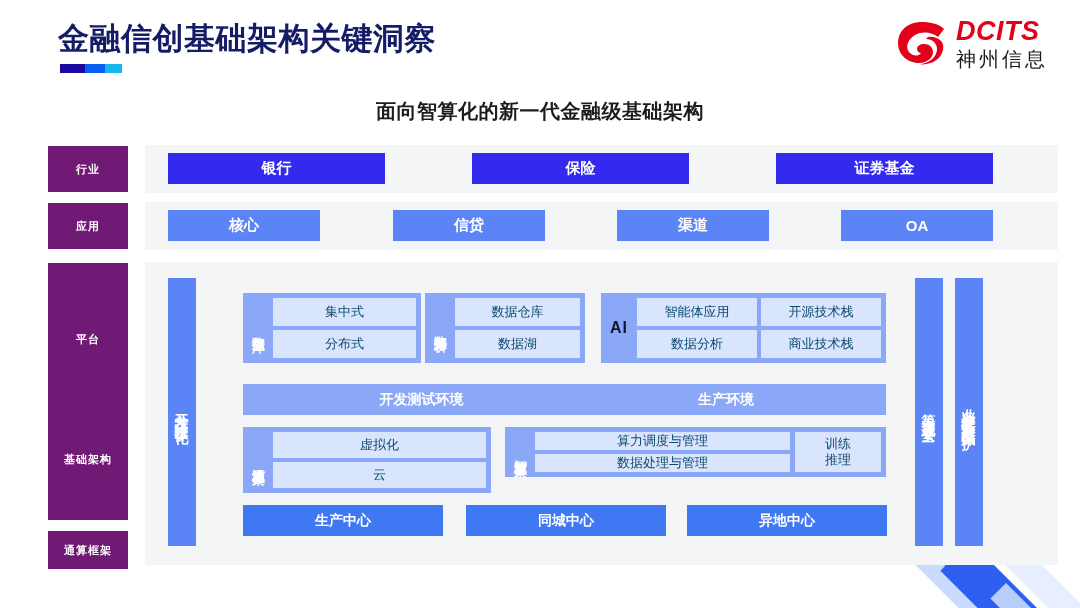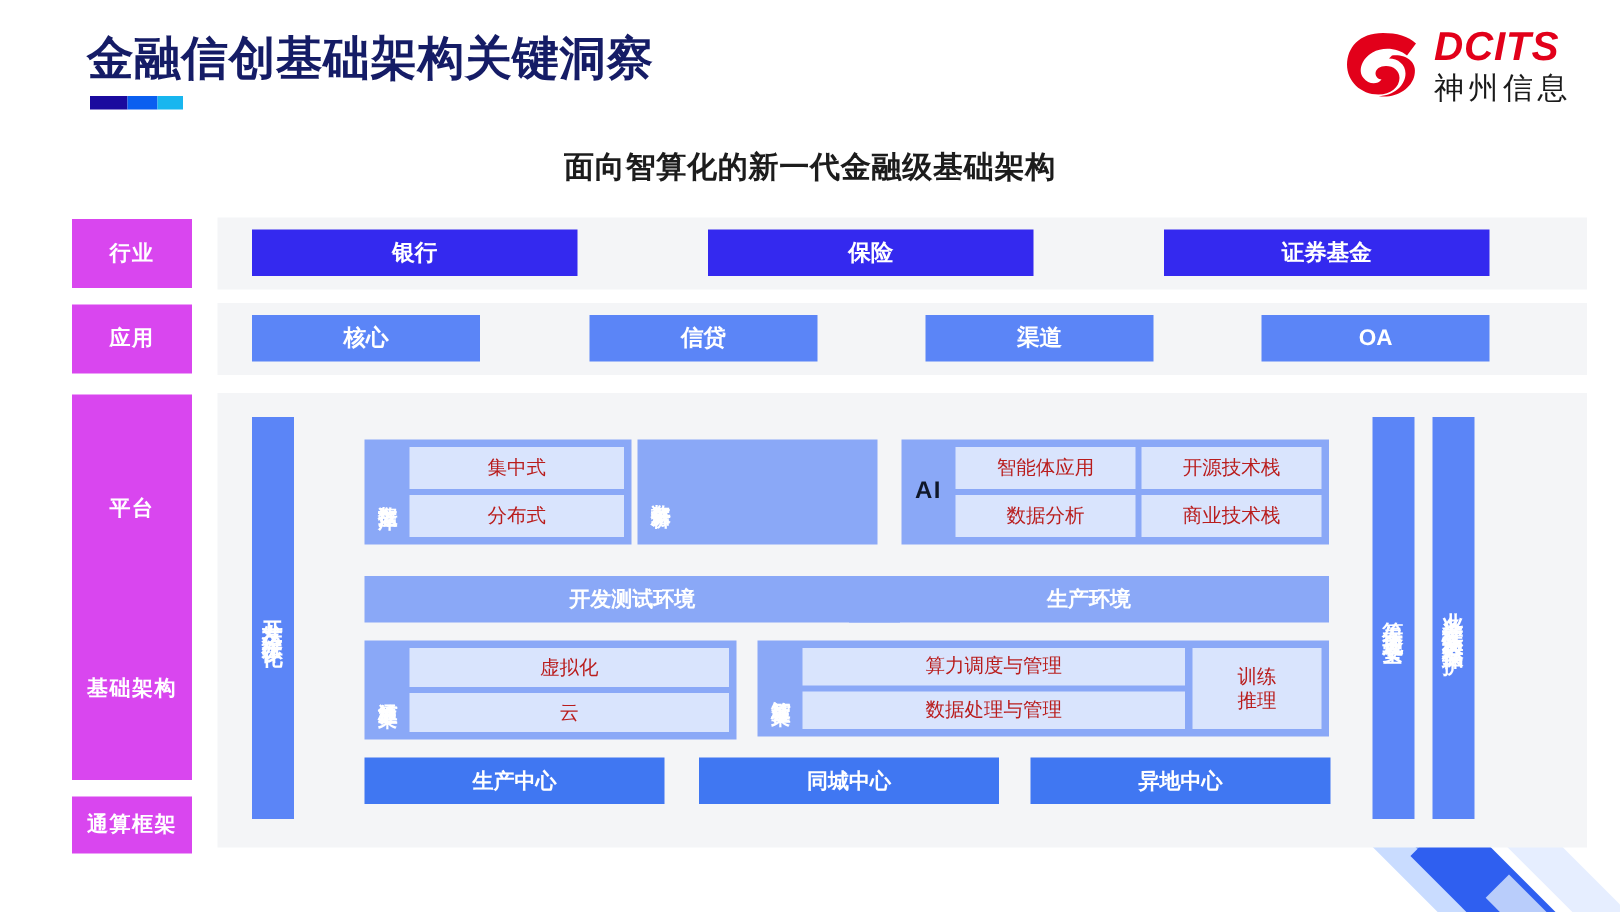"行业" .row-label { background: #d946ef -> #701a75; font-size: 14px -> 11px }
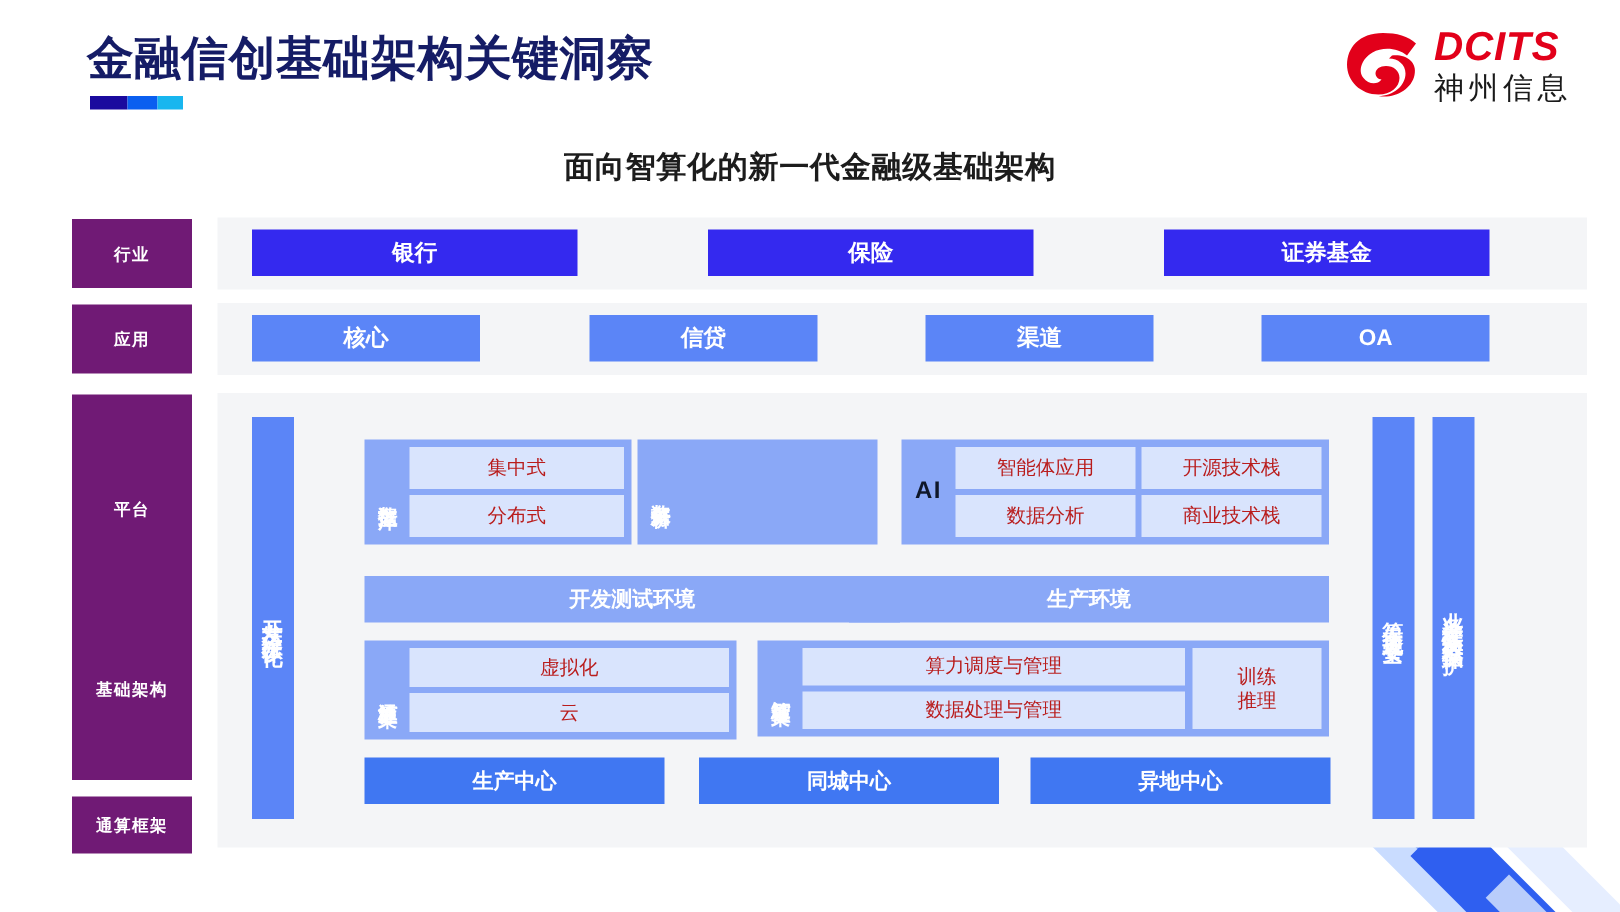"集中式" .cell { color: #b91c1c -> #0c4a6e }
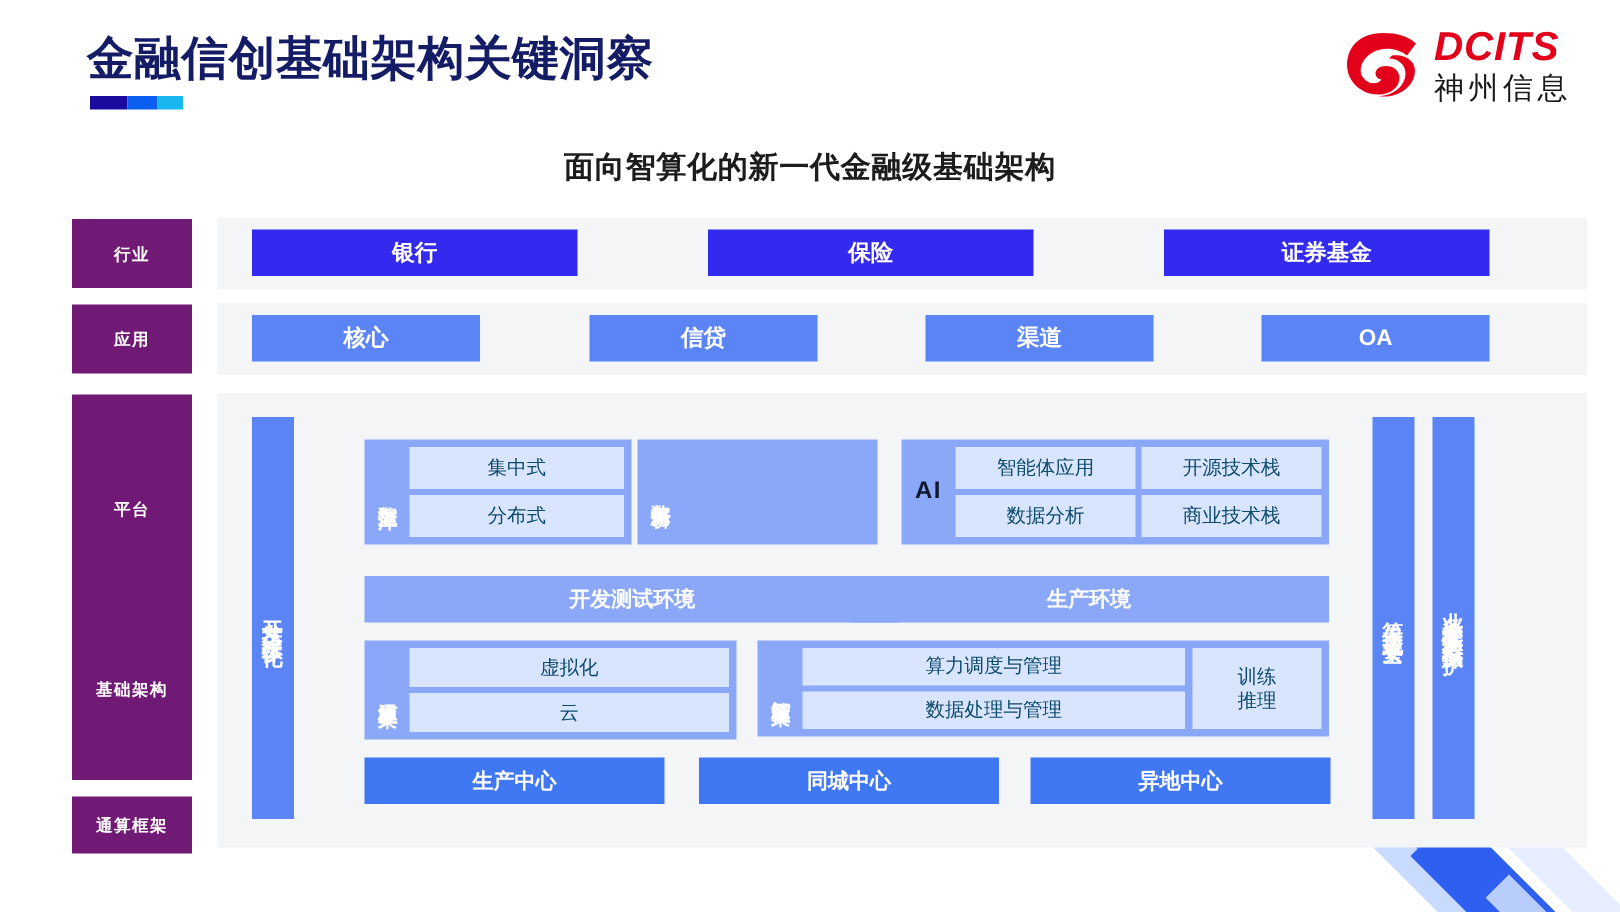"数据仓库" div.group-body { html: none -> <div> <div>数据仓库</div> <div>数据湖</div> </div> }
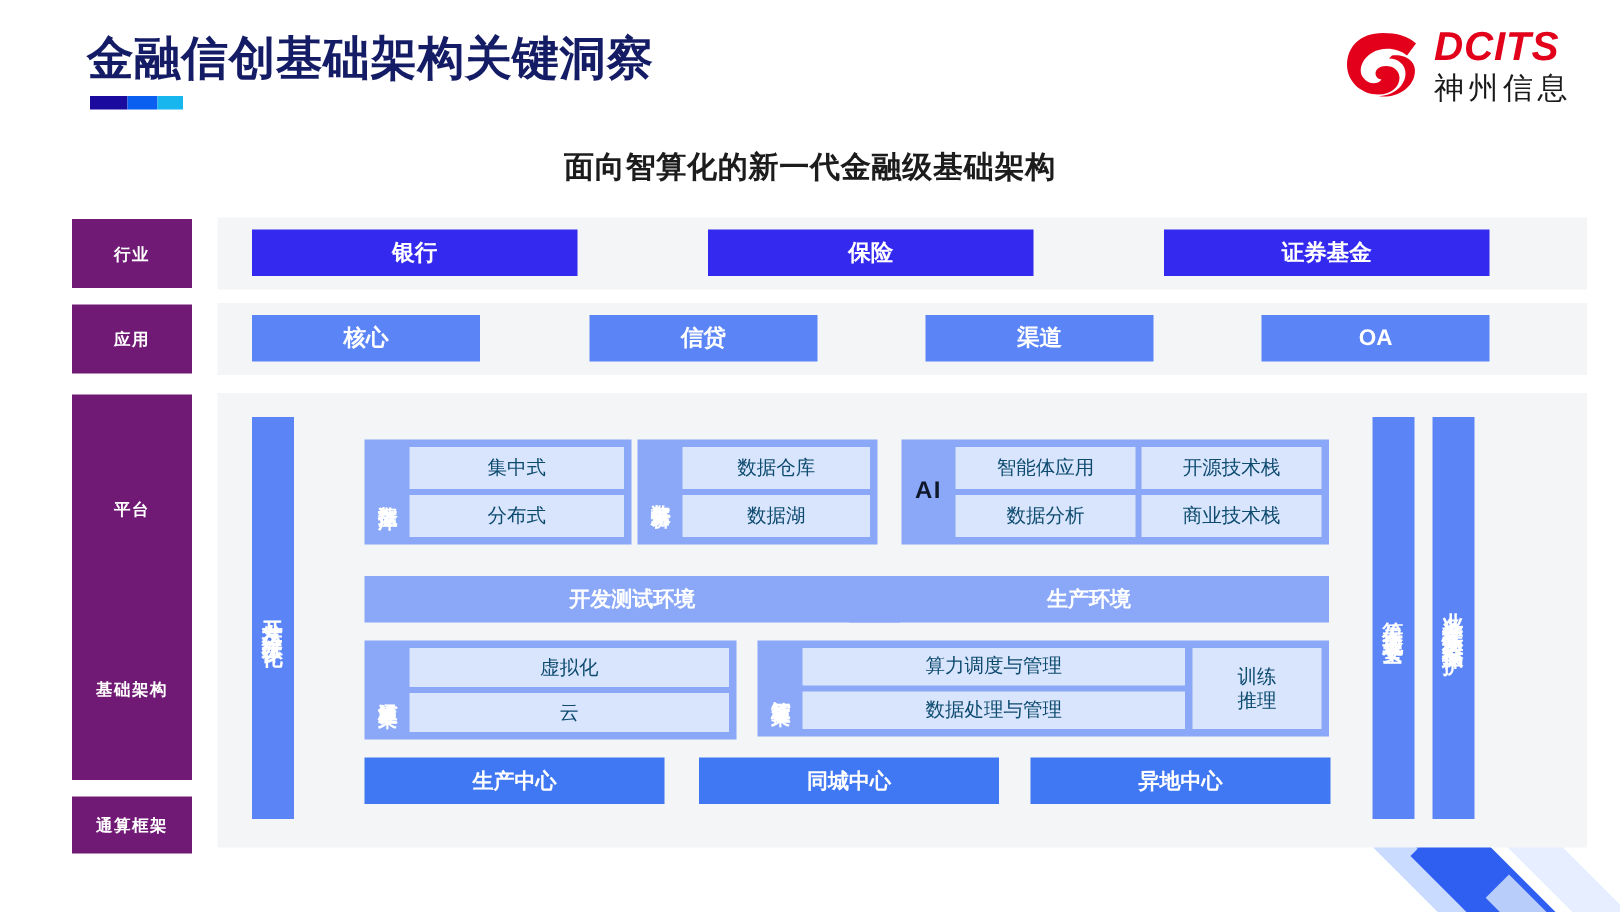"算力调度与管理" div.group { height: 64px -> 50px }
